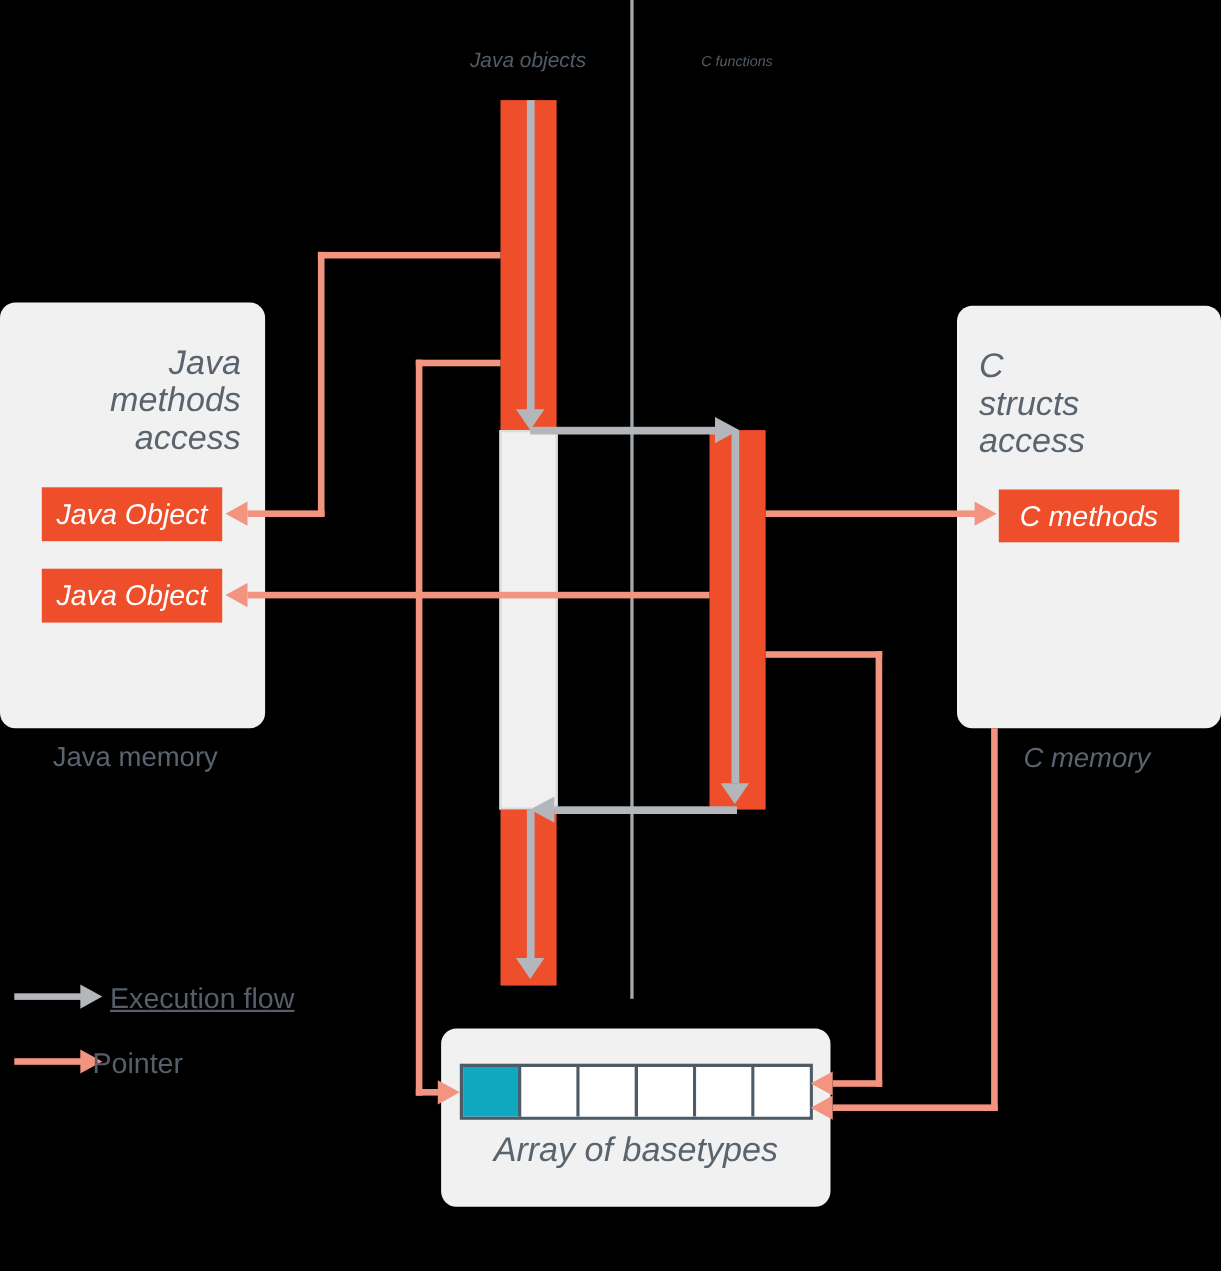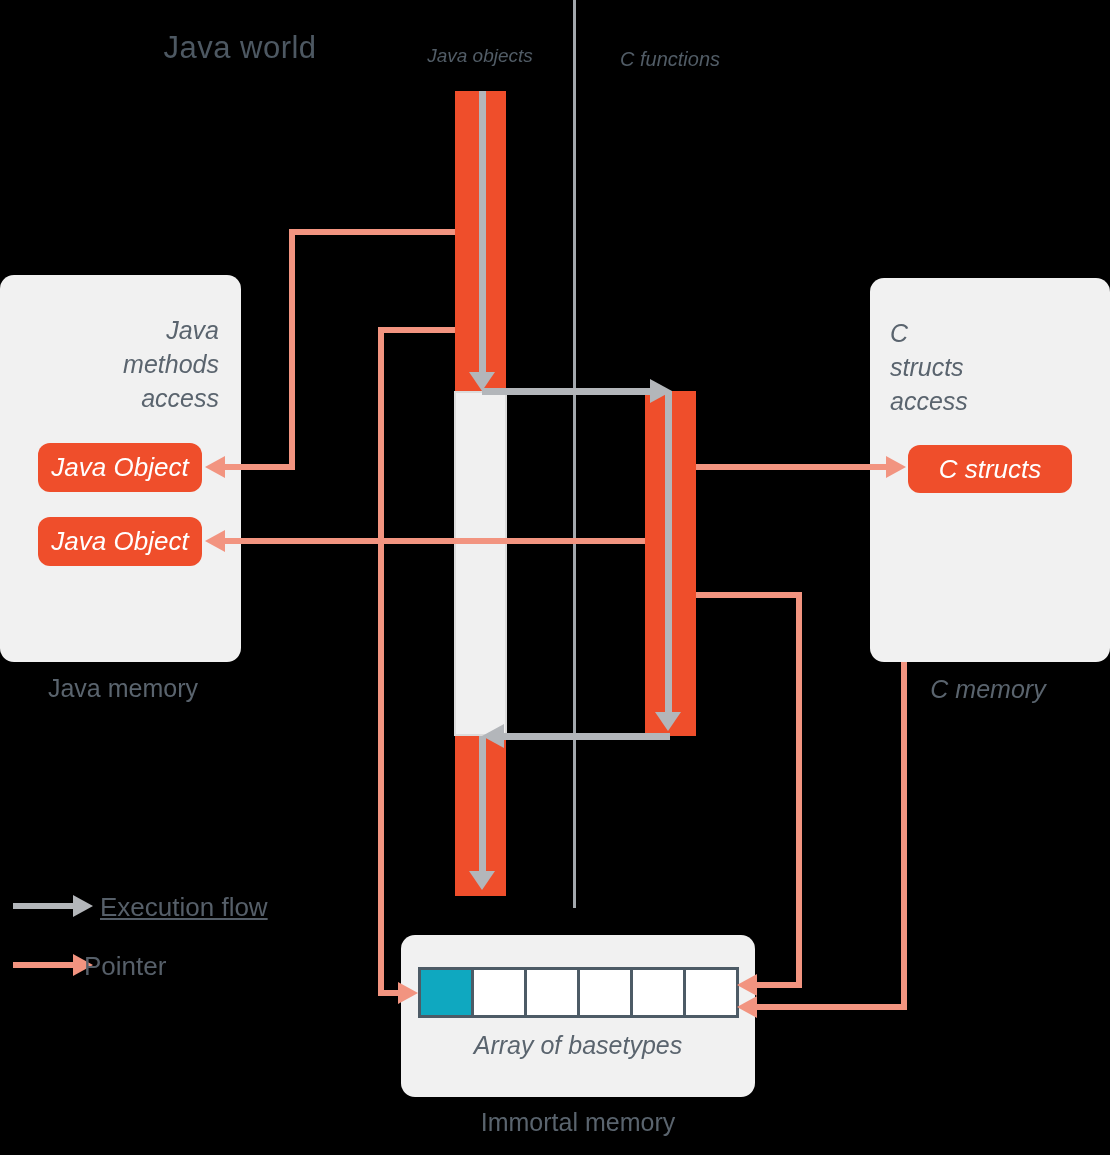"Java world" div.abs { html: <div>Java world</div> -> none }
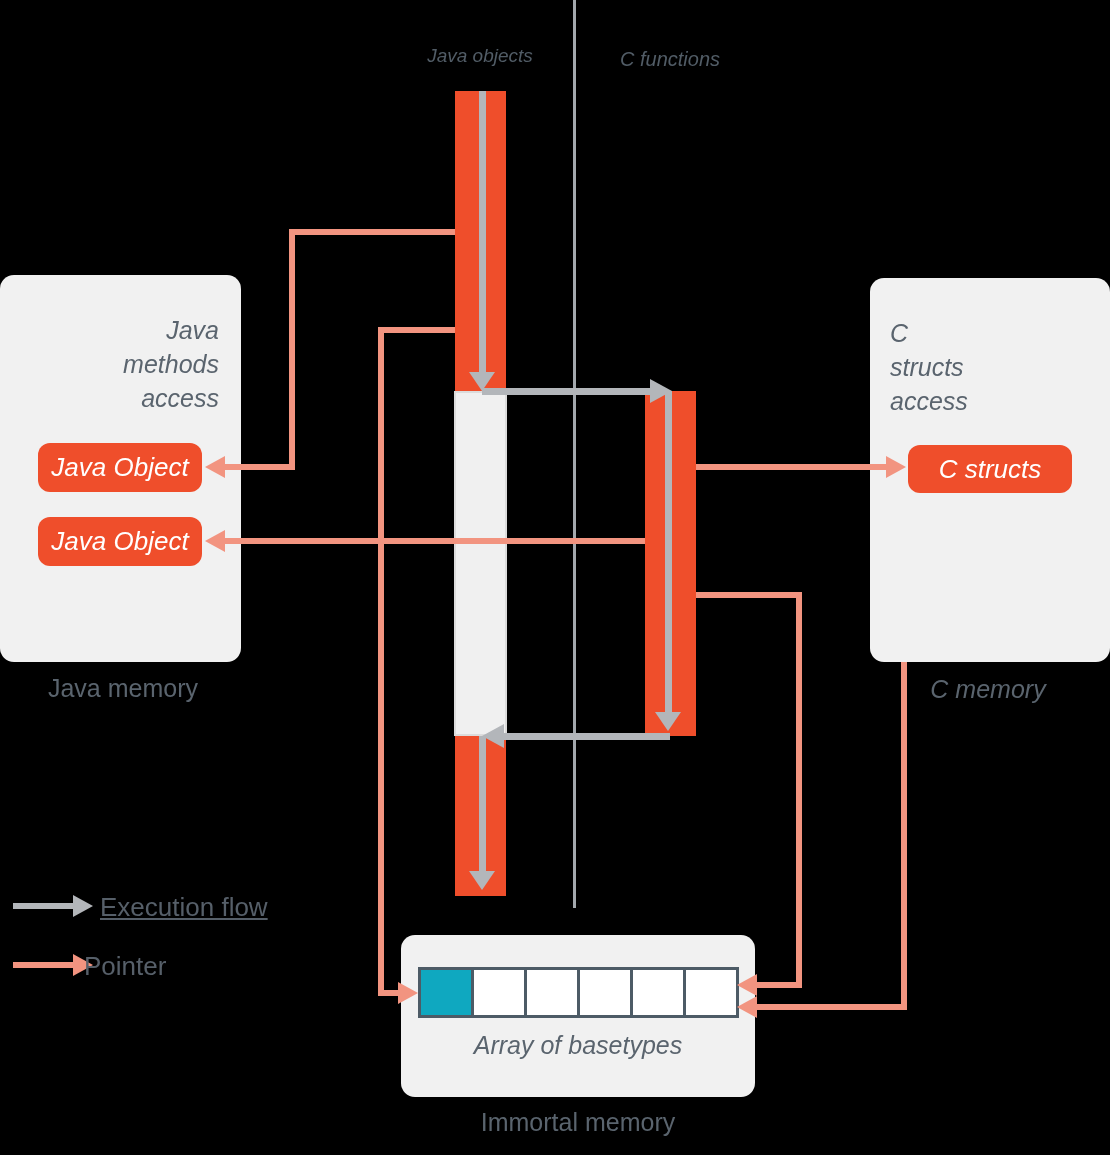"C functions" div.abs { font-size: 20px -> 13px }
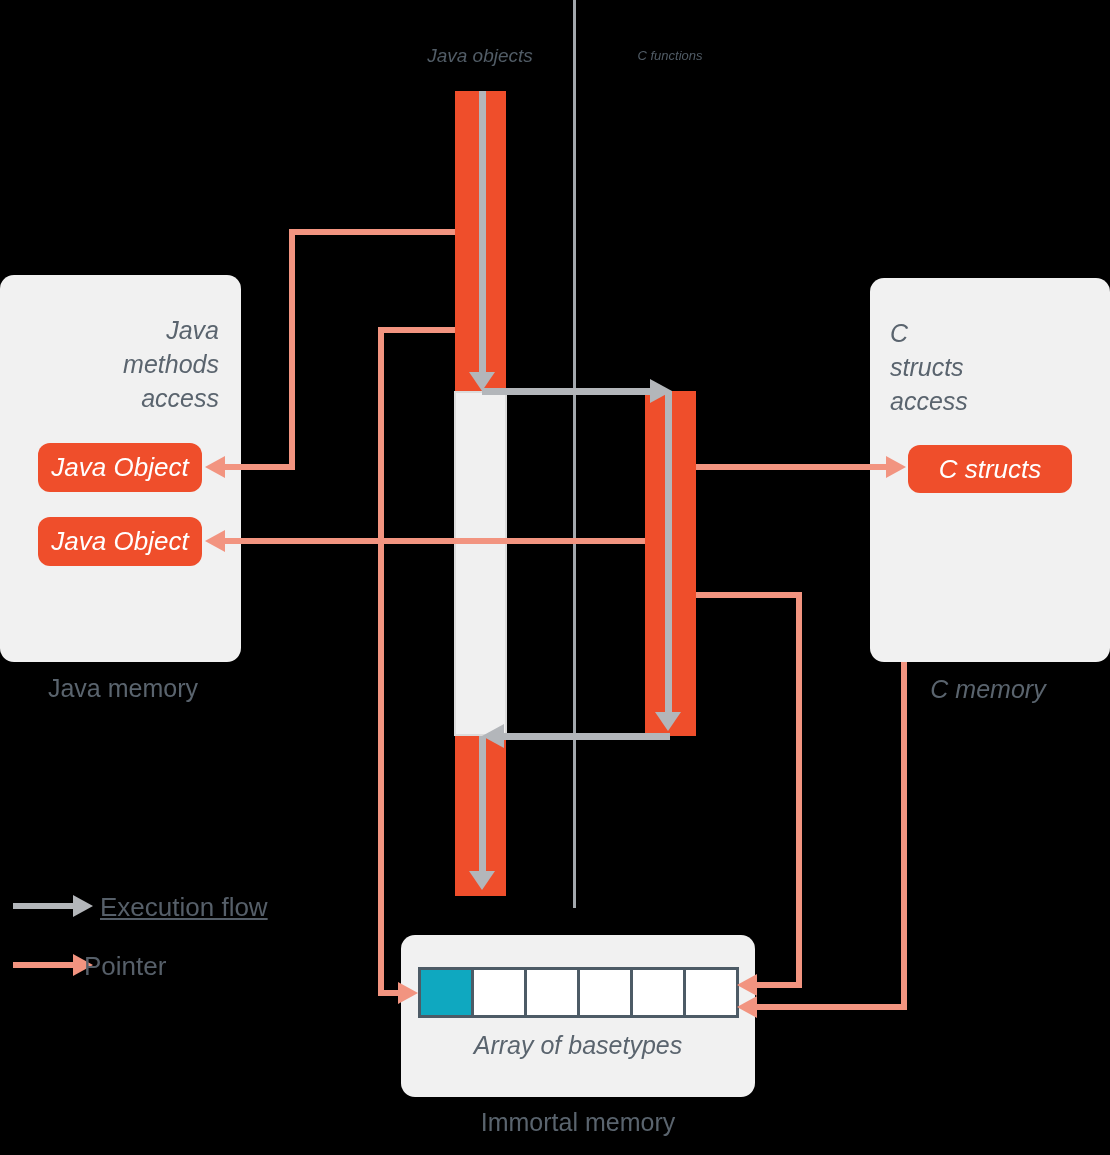"Java" .access-label { font-size: 25px -> 31px }
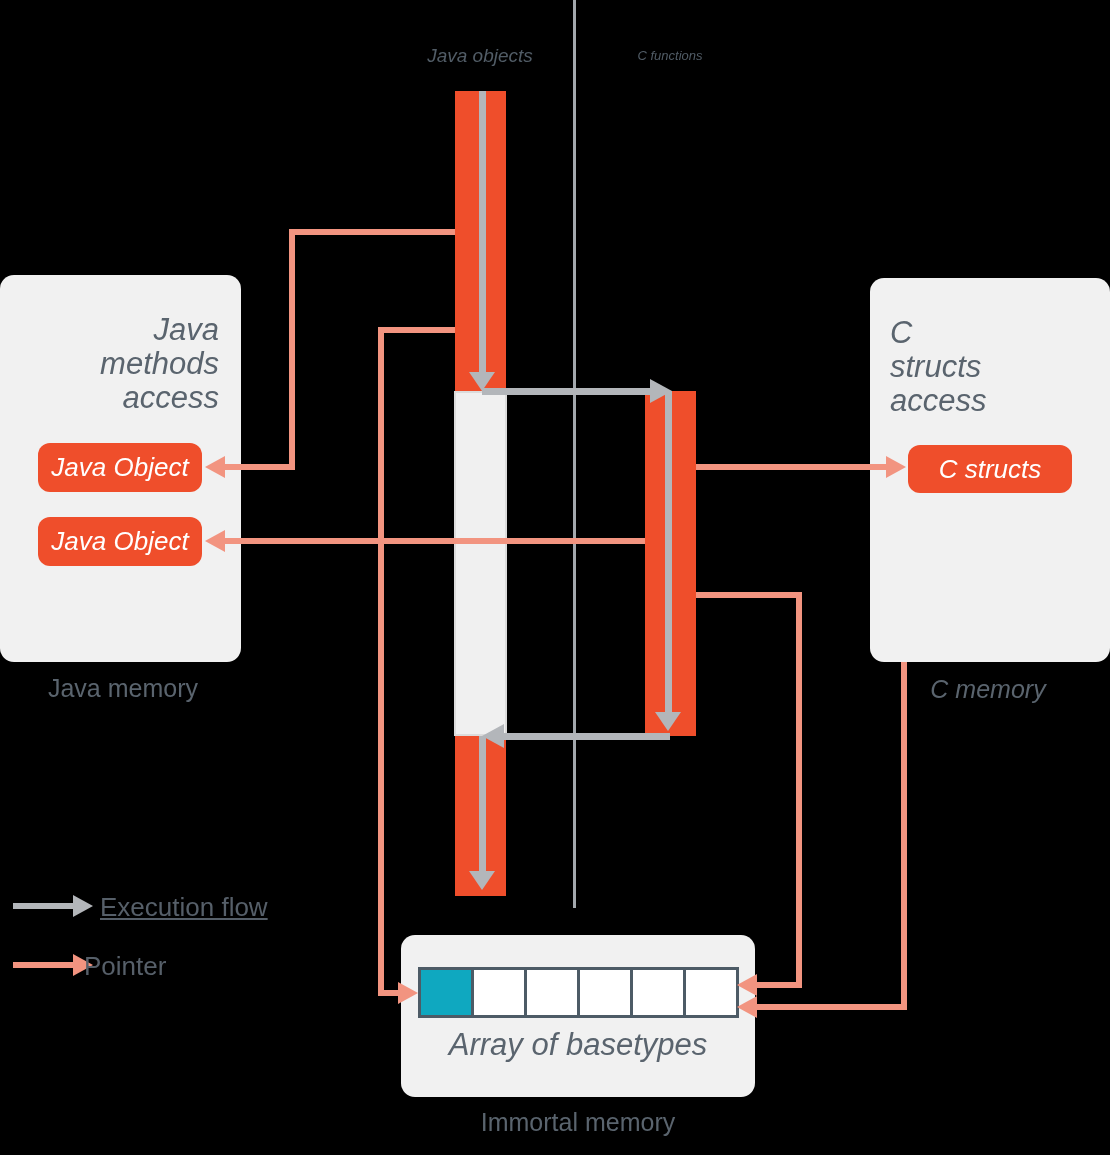"Java Object" .obj-box { border-radius: 12px -> 0 }
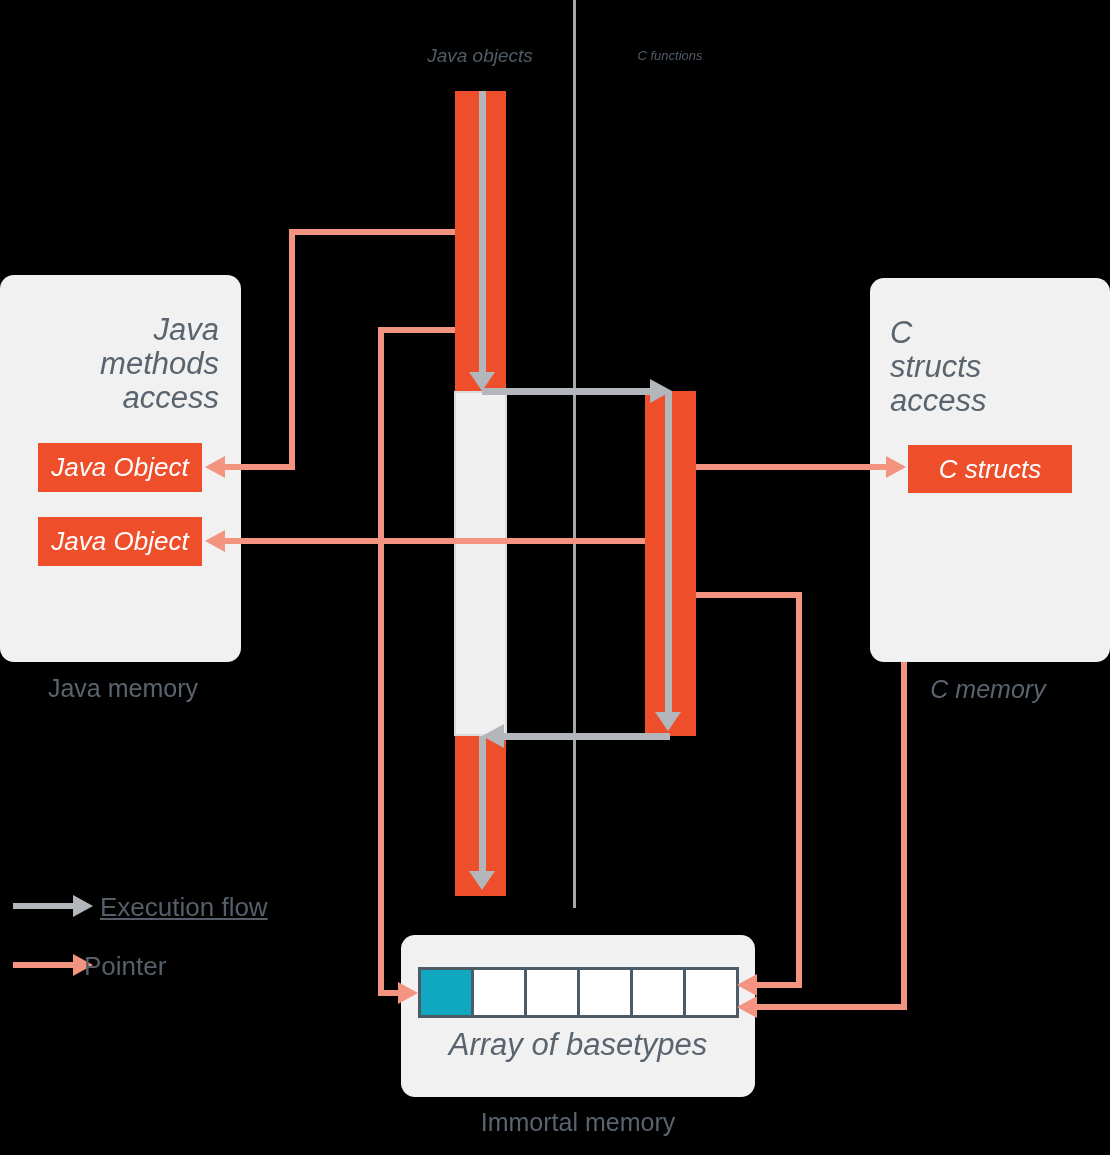"C structs" div.abs { text: structs -> methods }
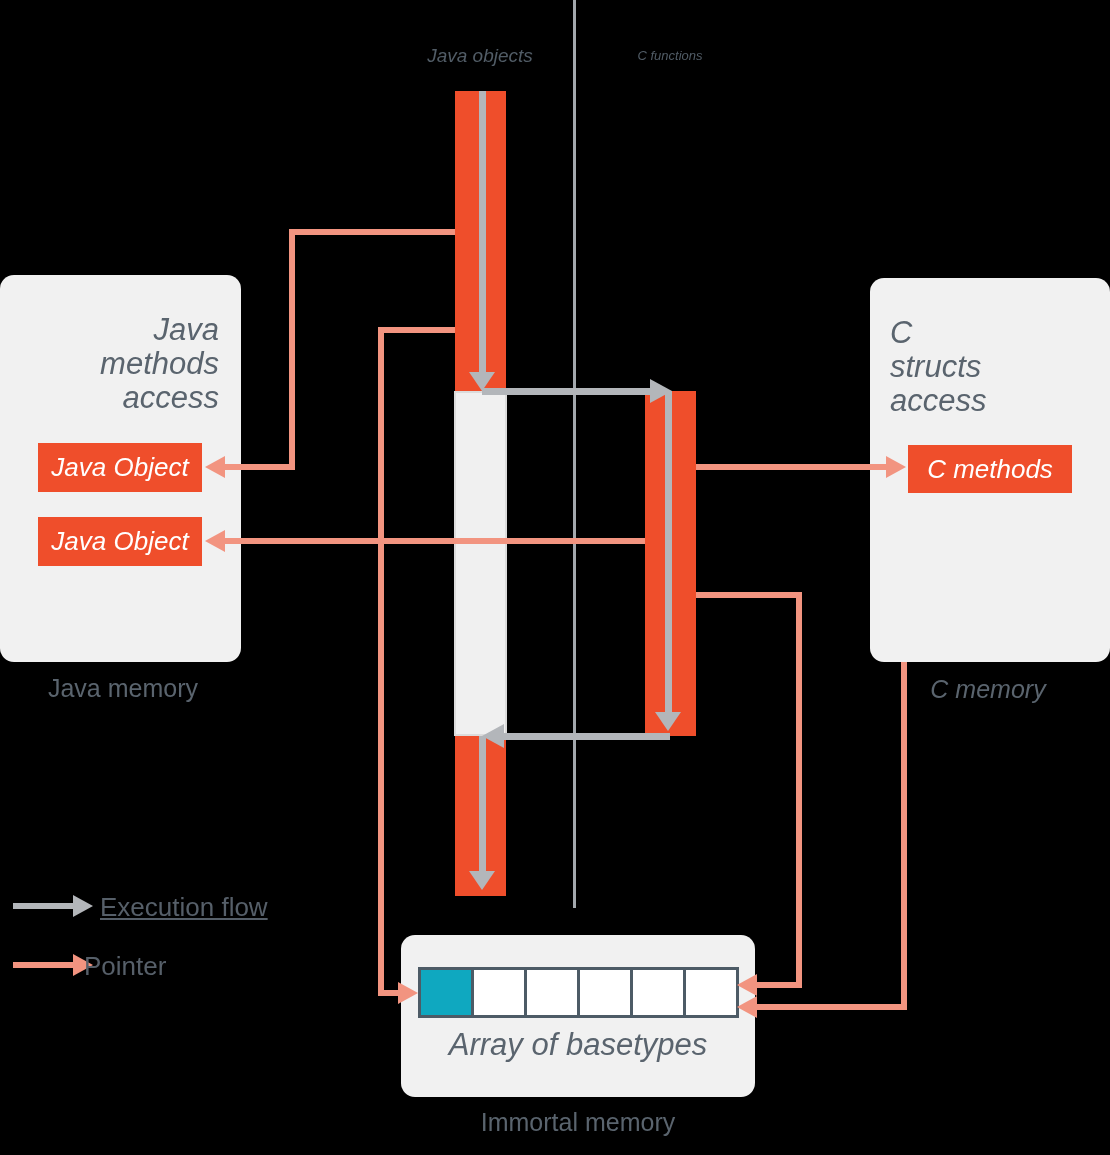"Immortal memory" div.abs { html: <div>Immortal memory</div> -> none }
